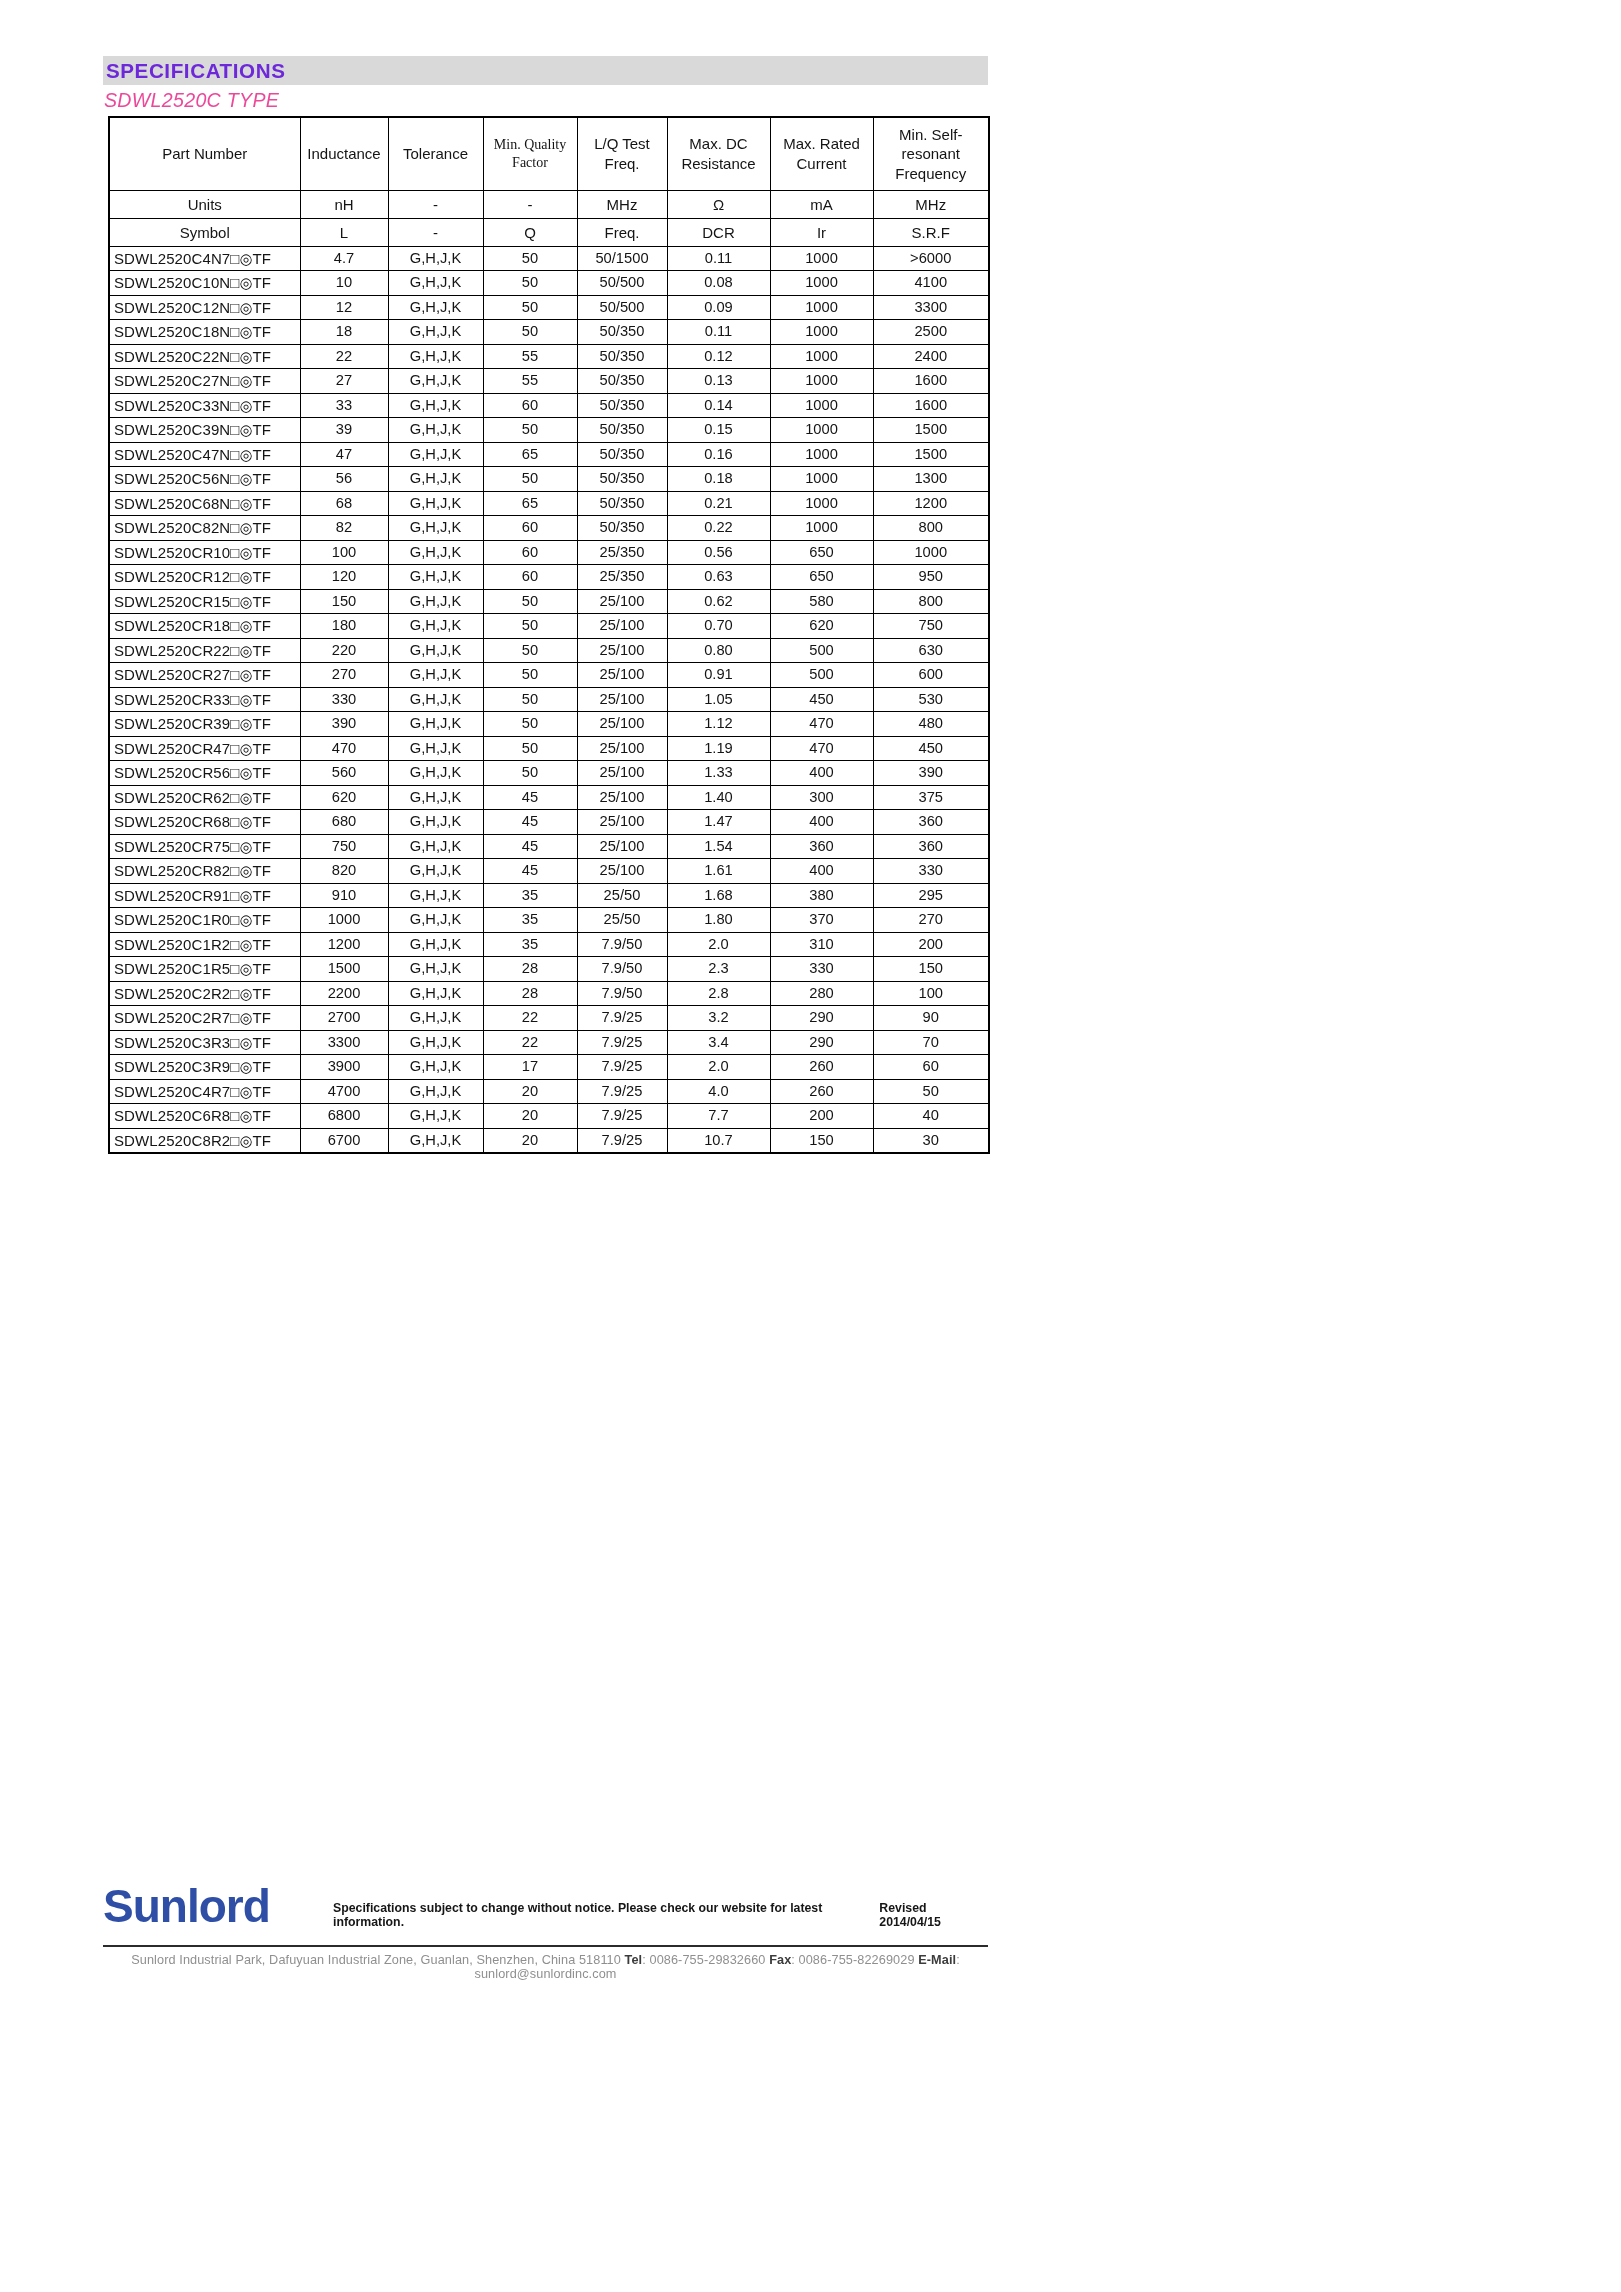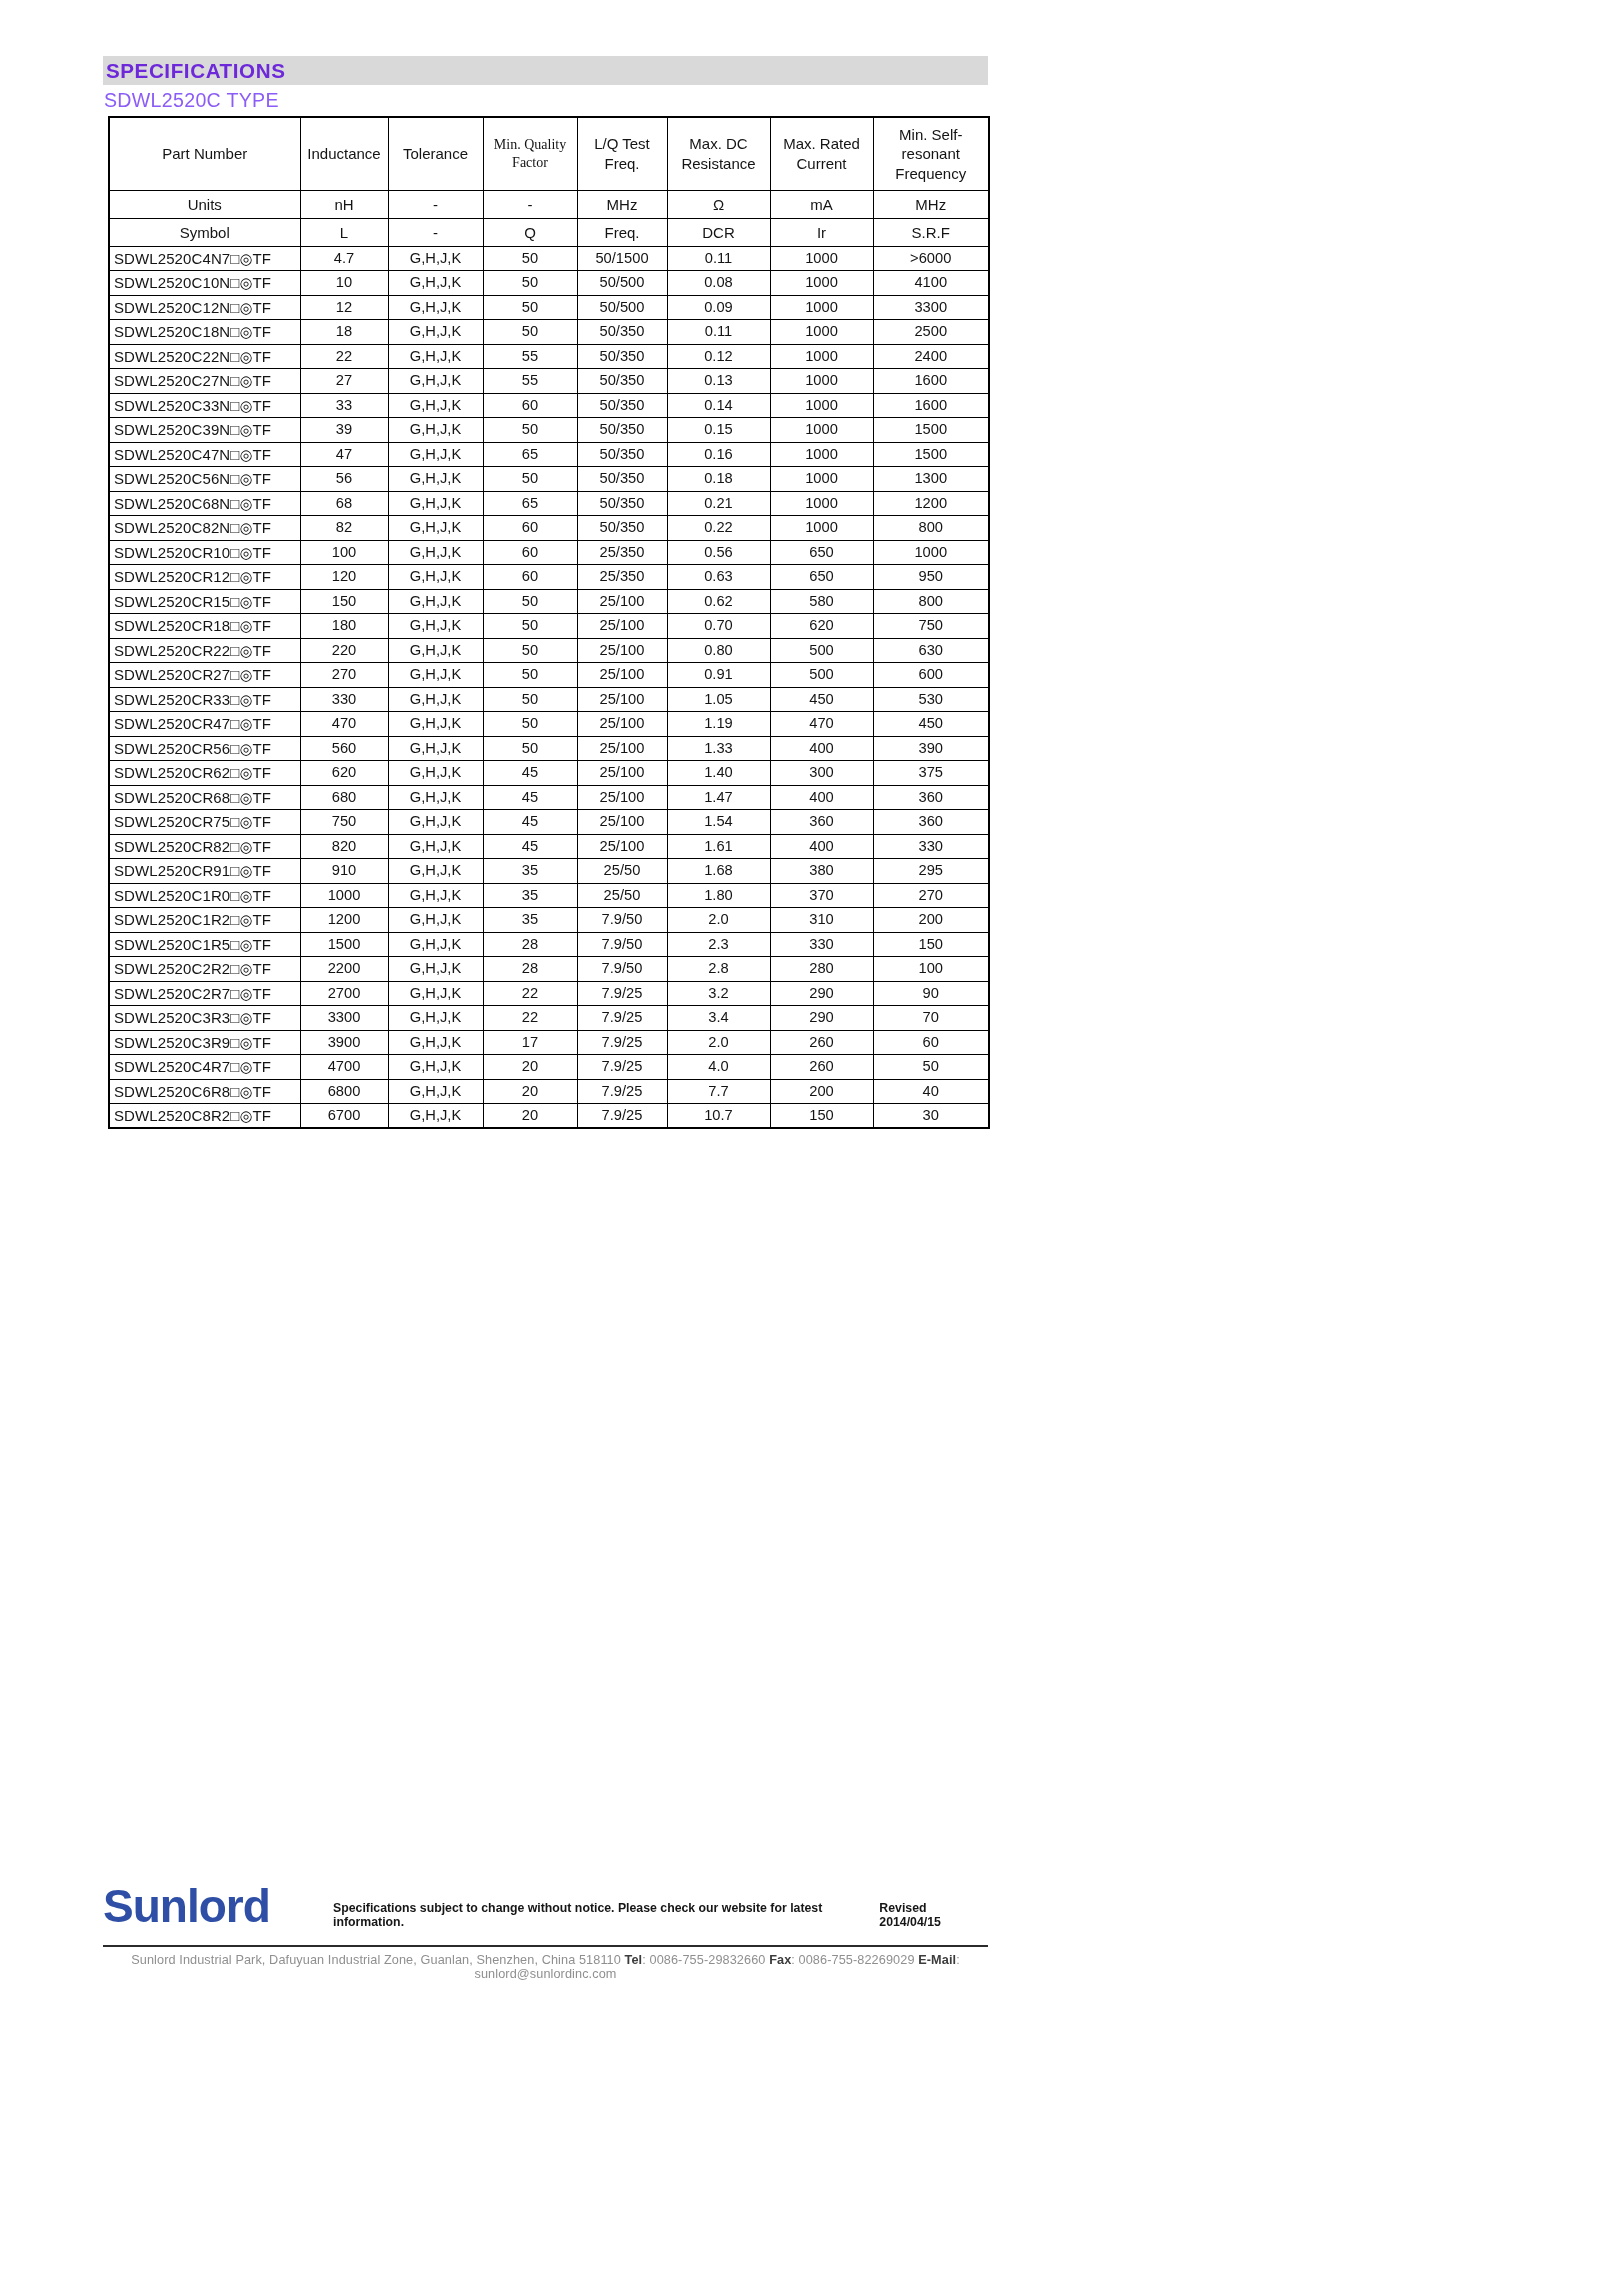"SDWL2520C TYPE" .subtitle { color: #8b5cf6 -> #ec4899; font-style: none -> italic }
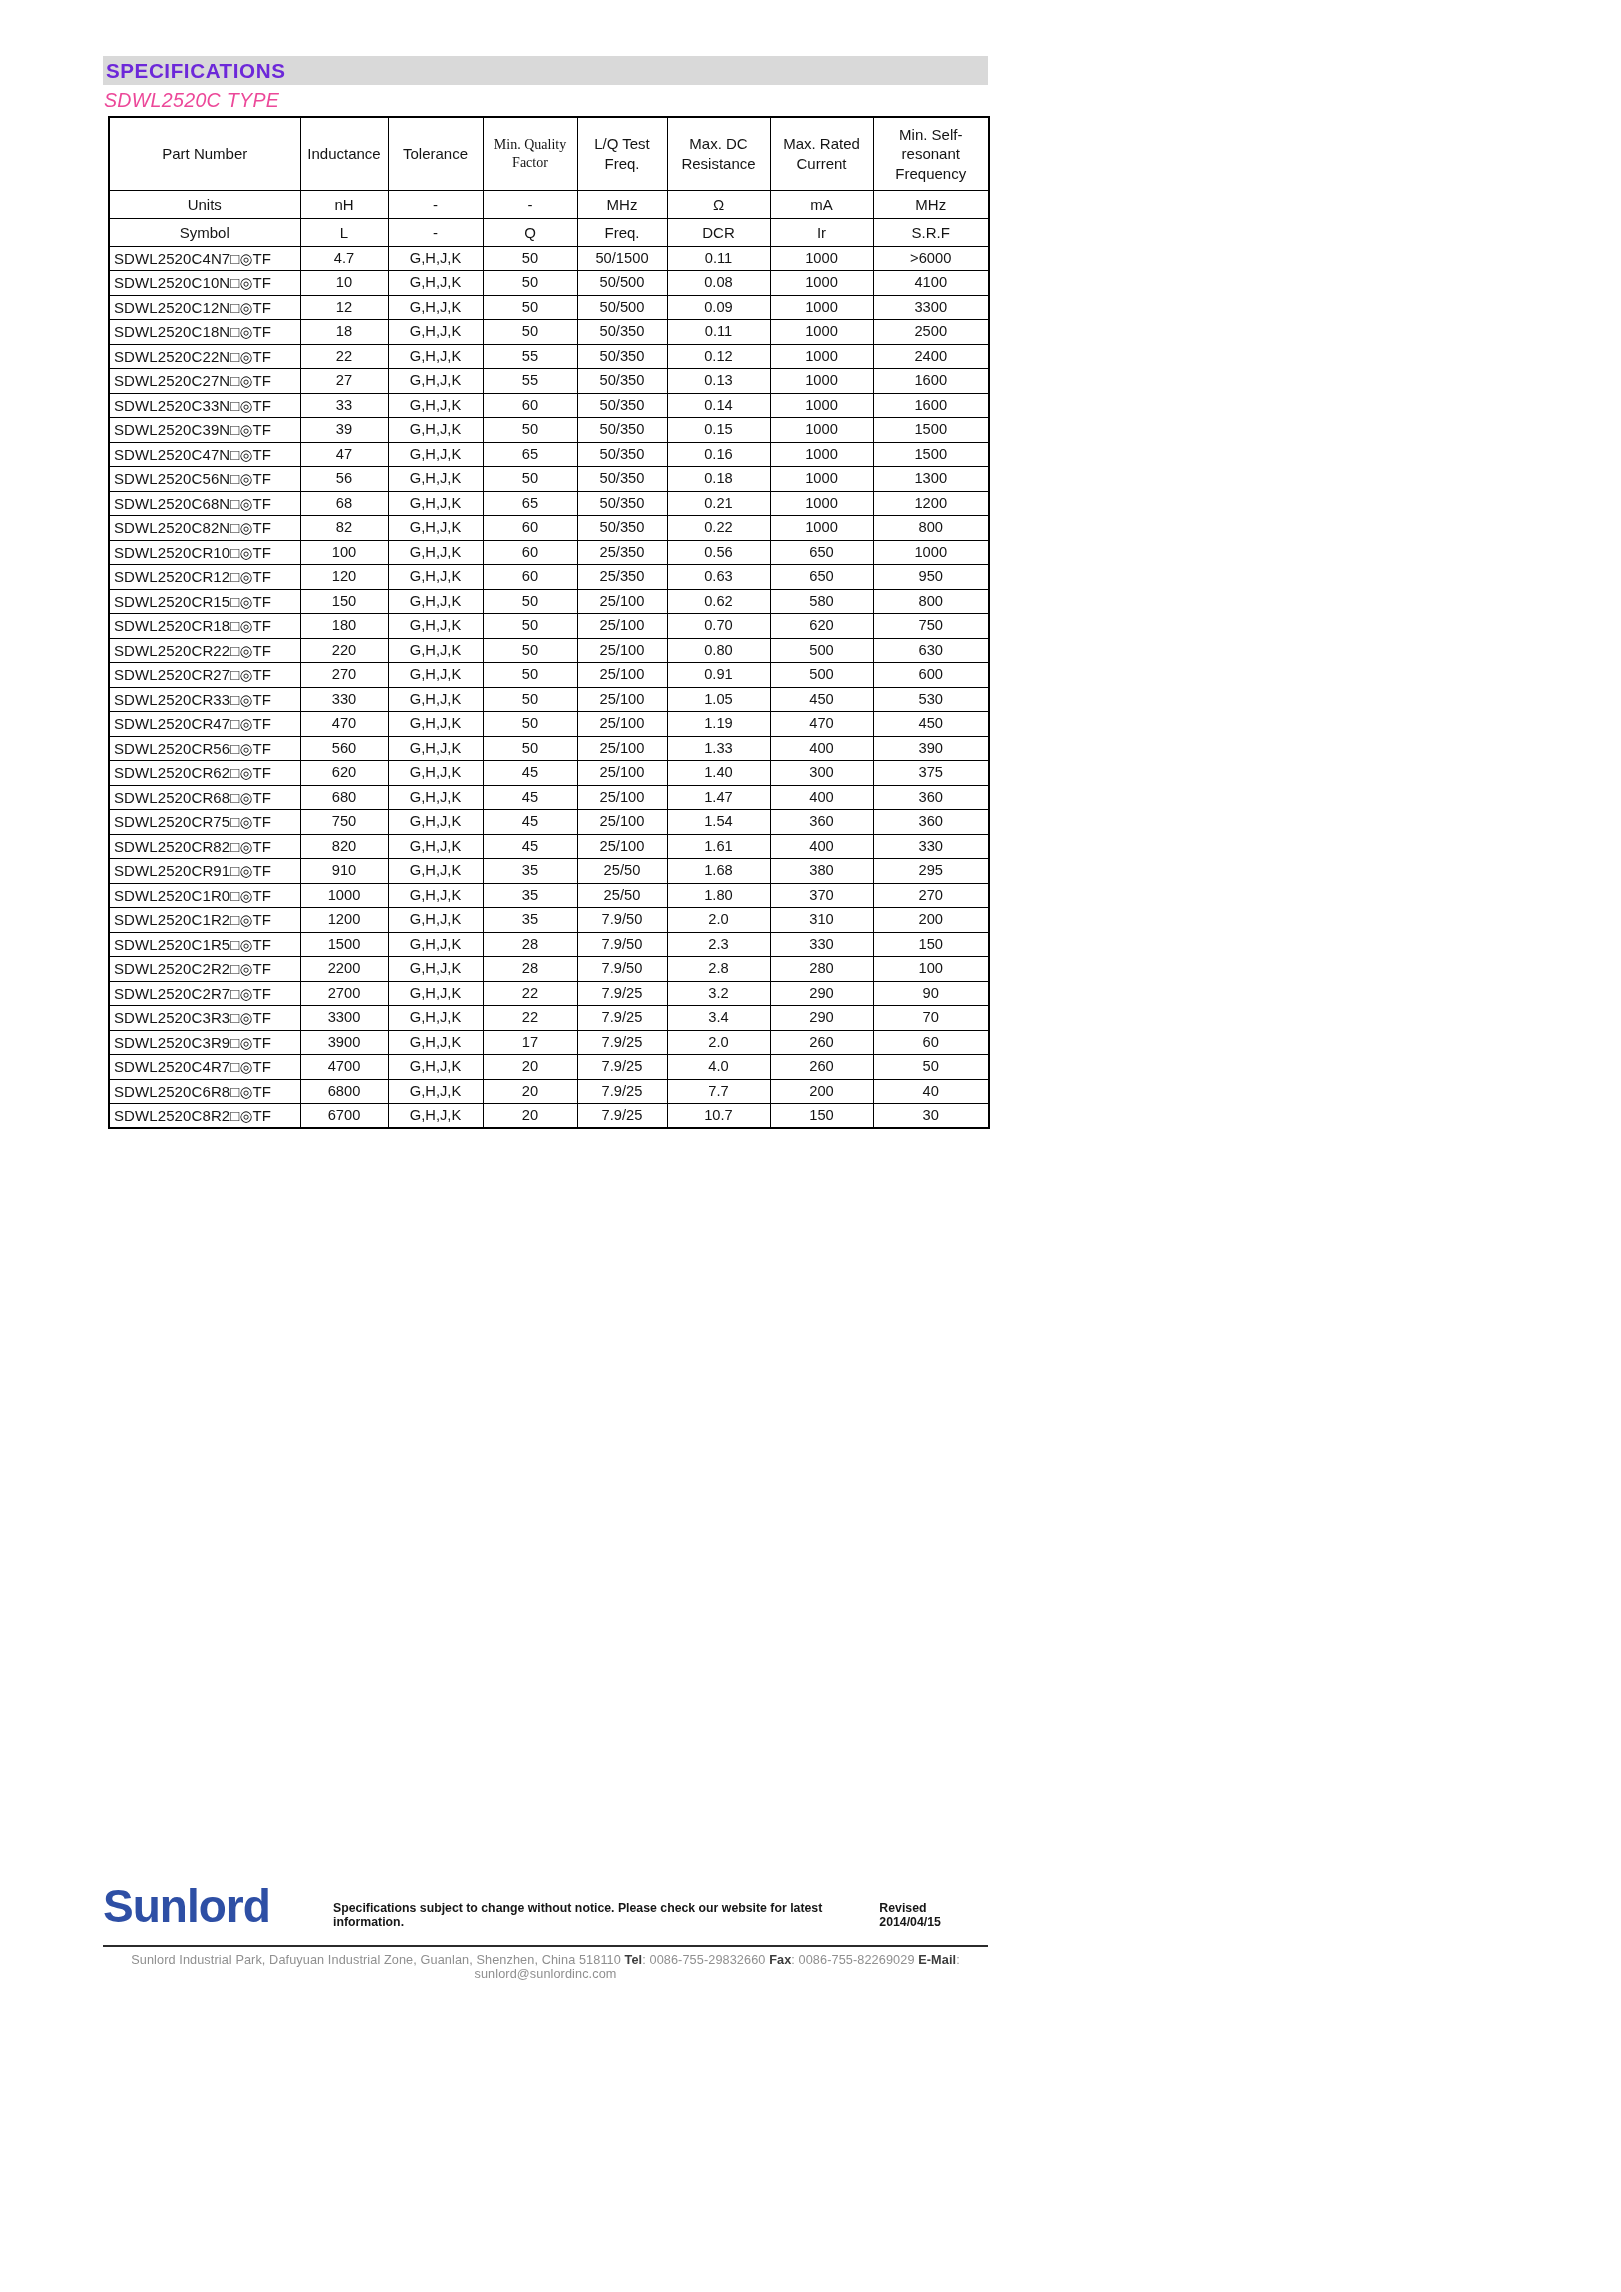"SDWL2520CR39□◎TF" tr { html: none -> <tr> <td>SDWL2520CR39□◎TF</td> <td>390</td> <td>G,H,J,K</td> <td>50</td> <td>25/100</td> <td>1.12</td> <td>470</td> <td>480</td> </tr> }
